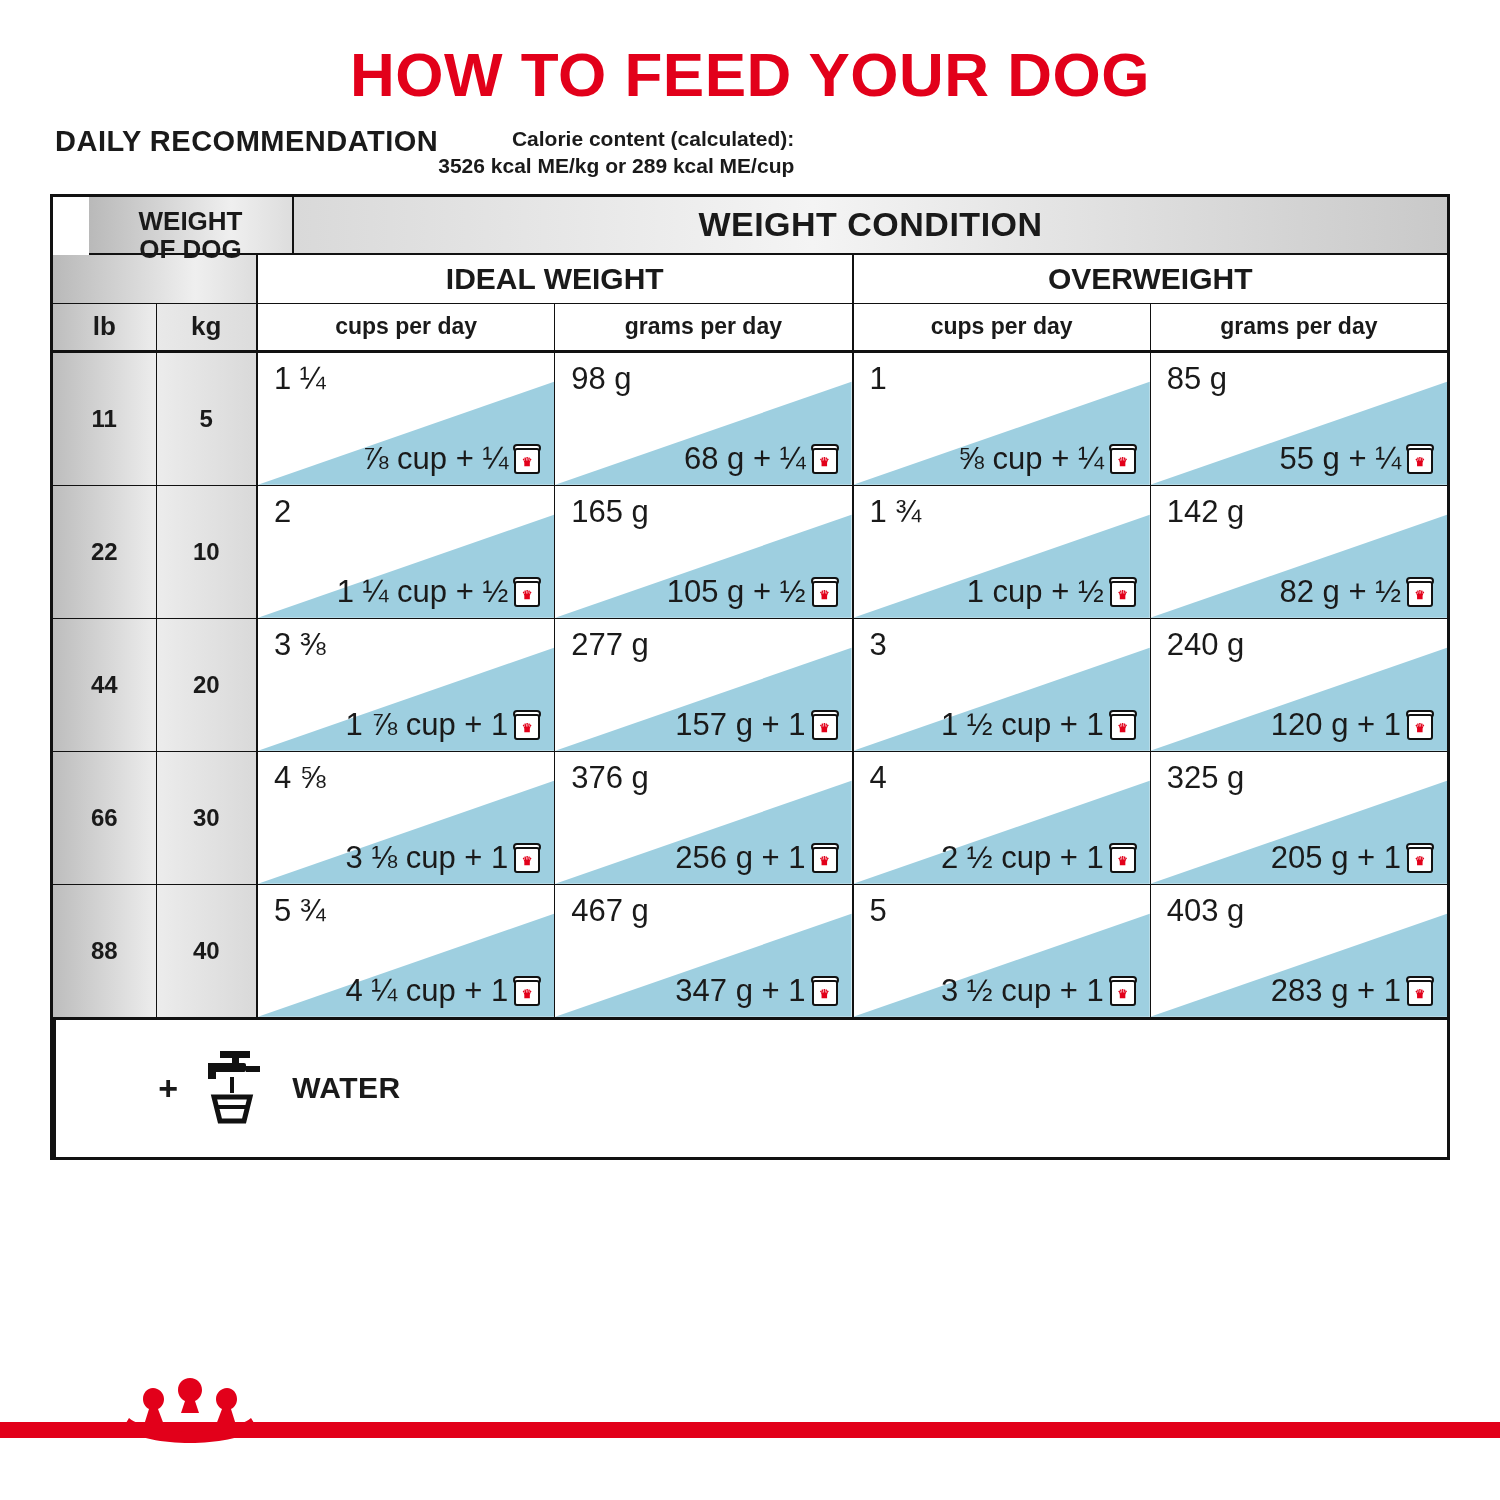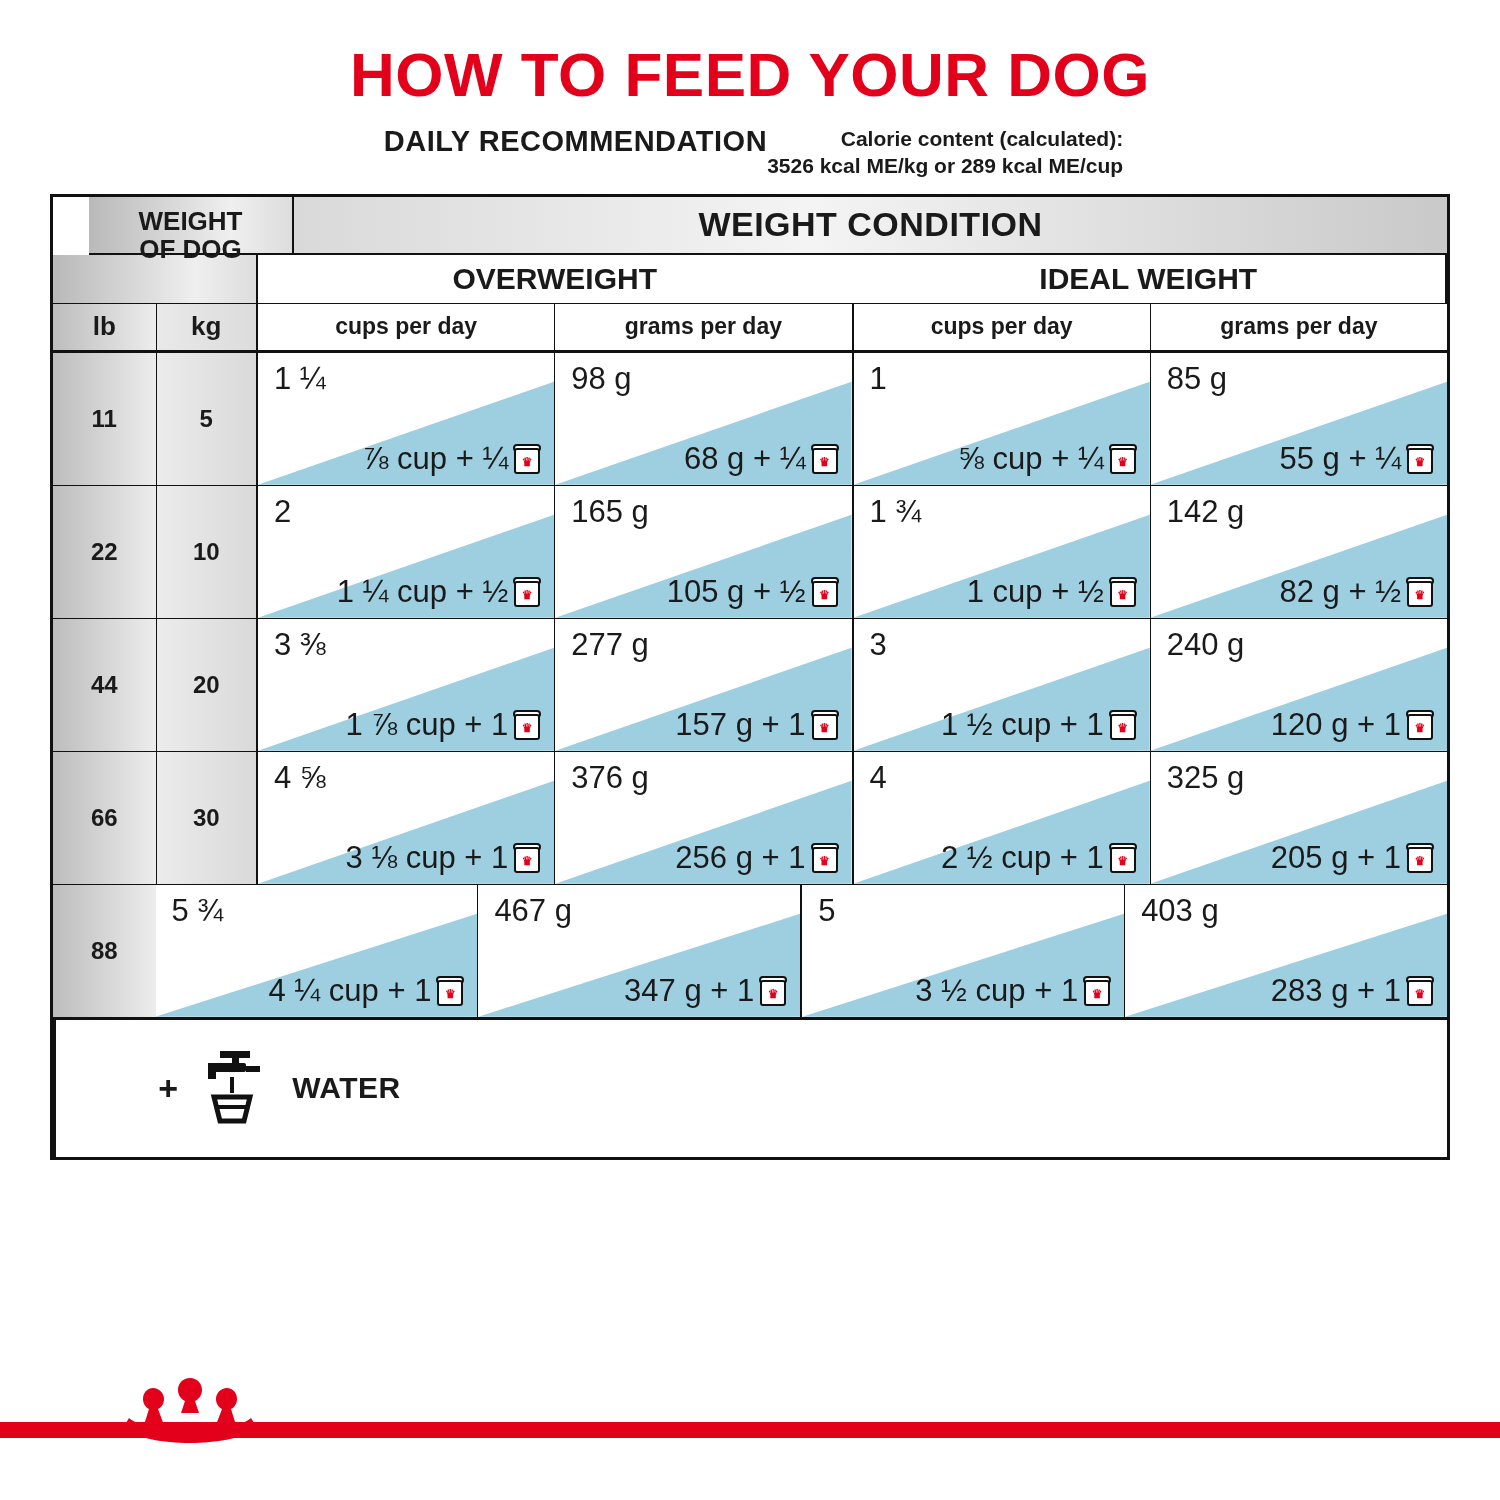"DAILY RECOMMENDATION" .subhead { justify-content: center -> flex-start }
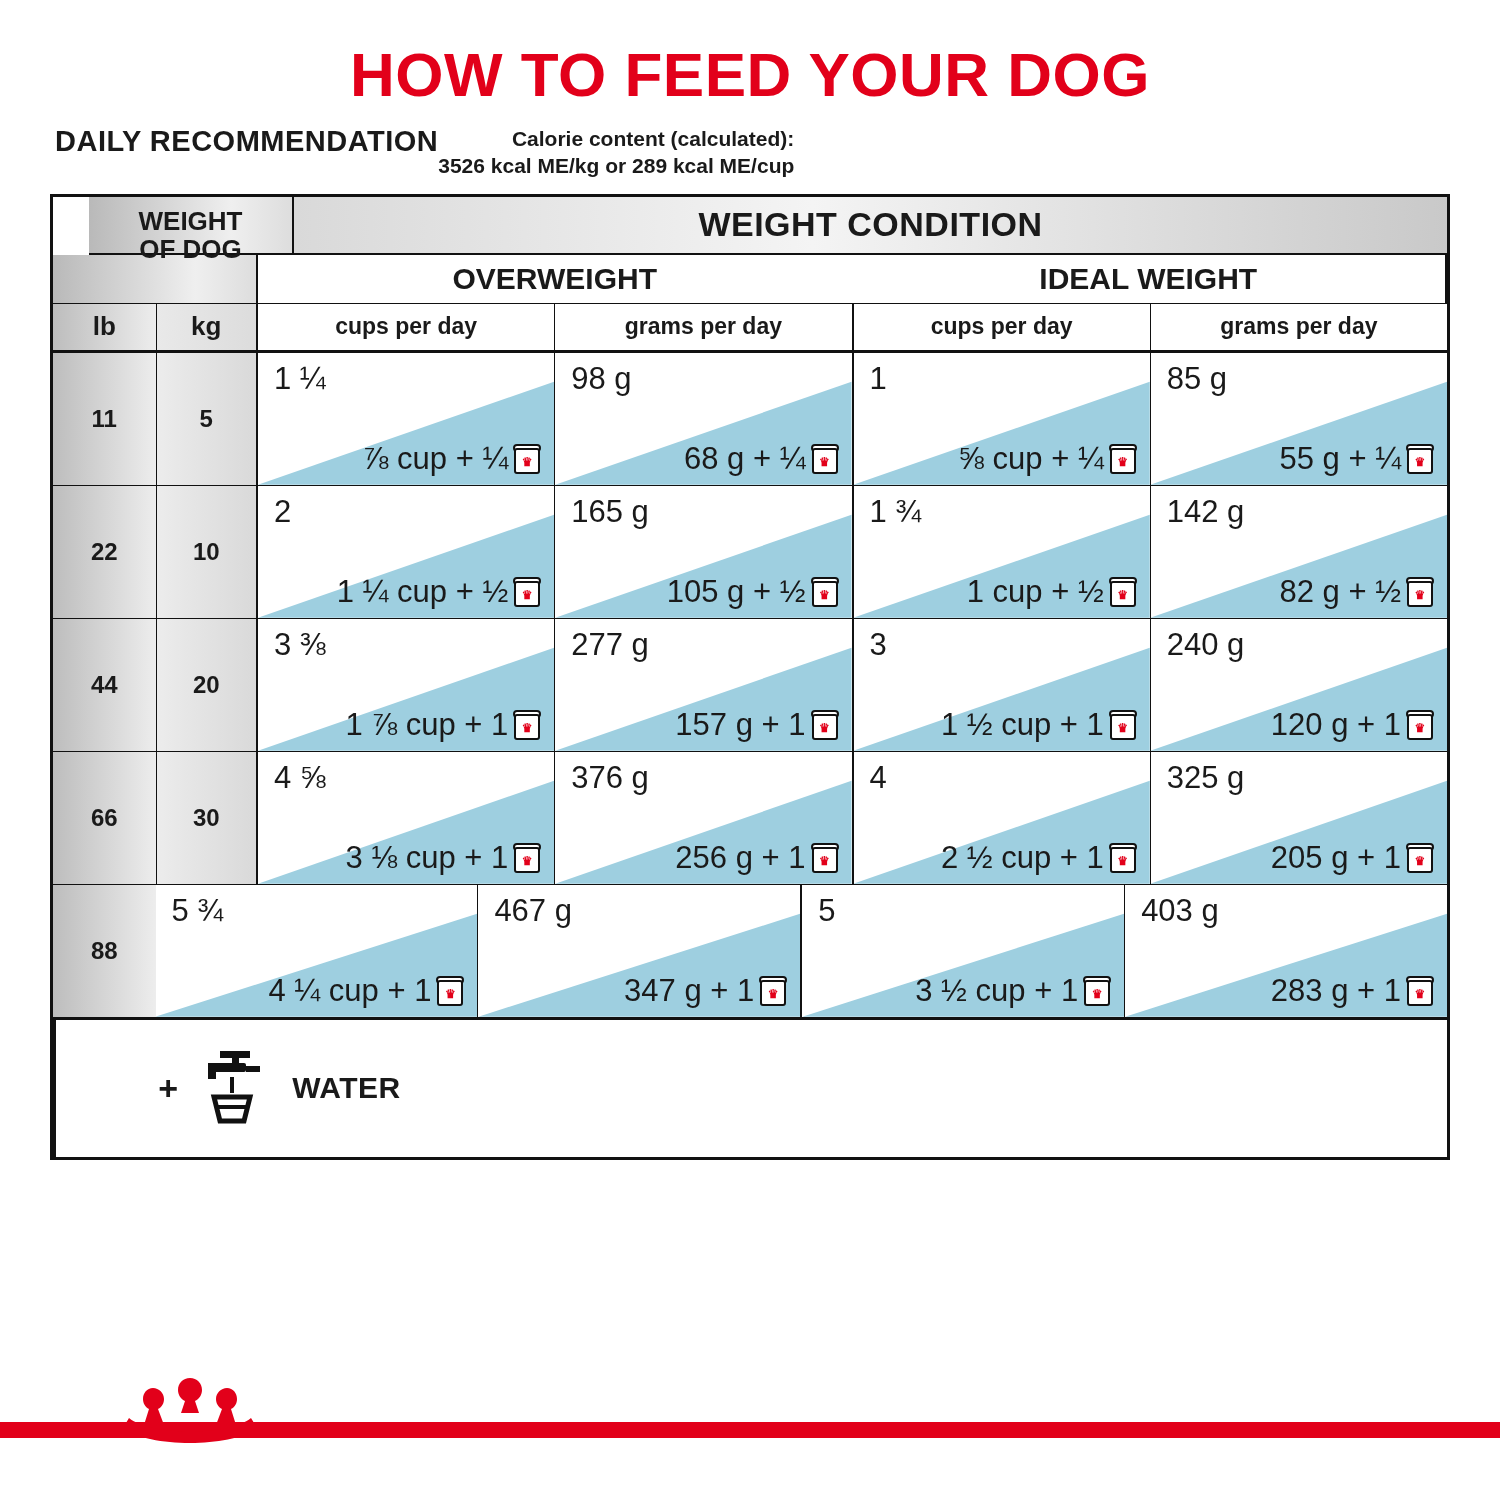"OVERWEIGHT" div.cond { order: before "IDEAL WEIGHT" -> after "IDEAL WEIGHT" }
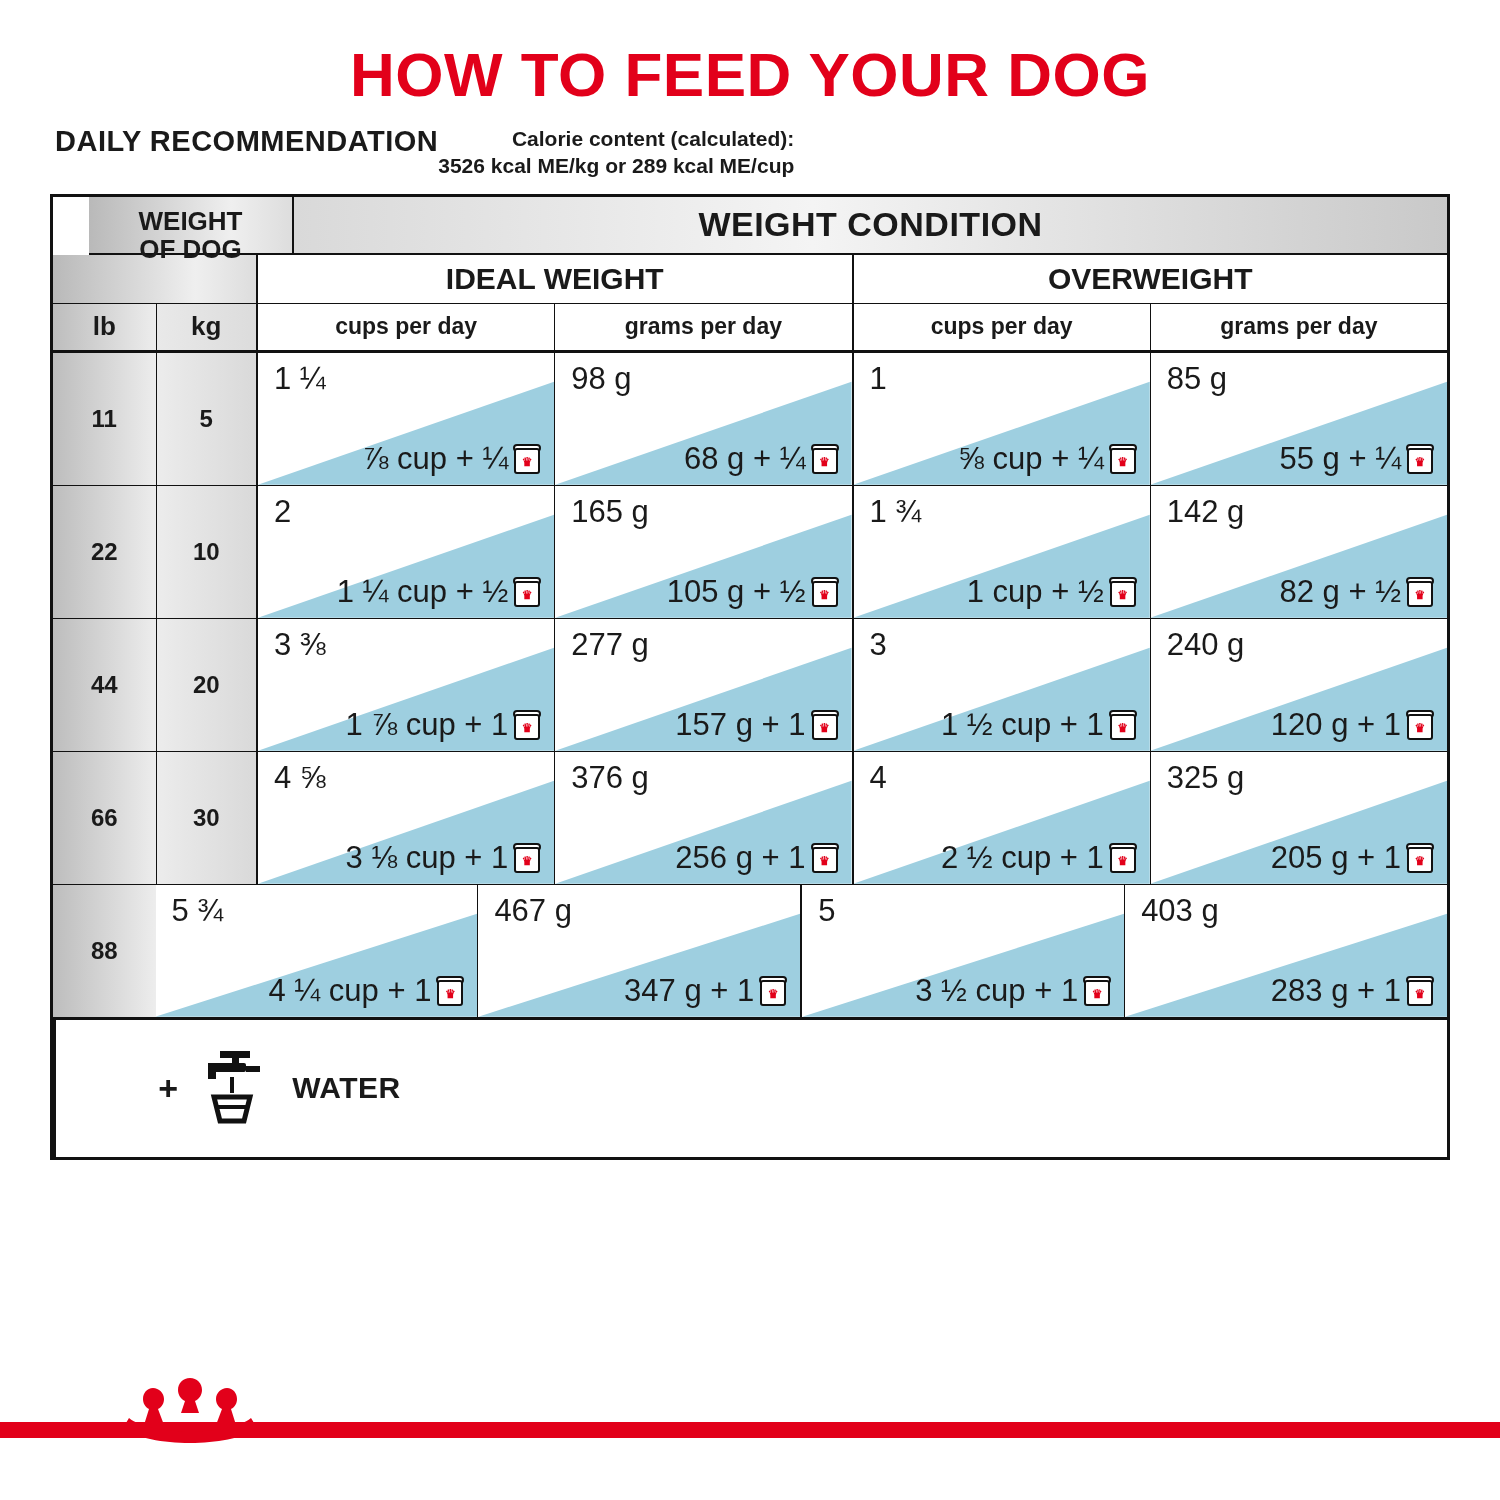"40" div.wcell { html: none -> <div>40</div> }
